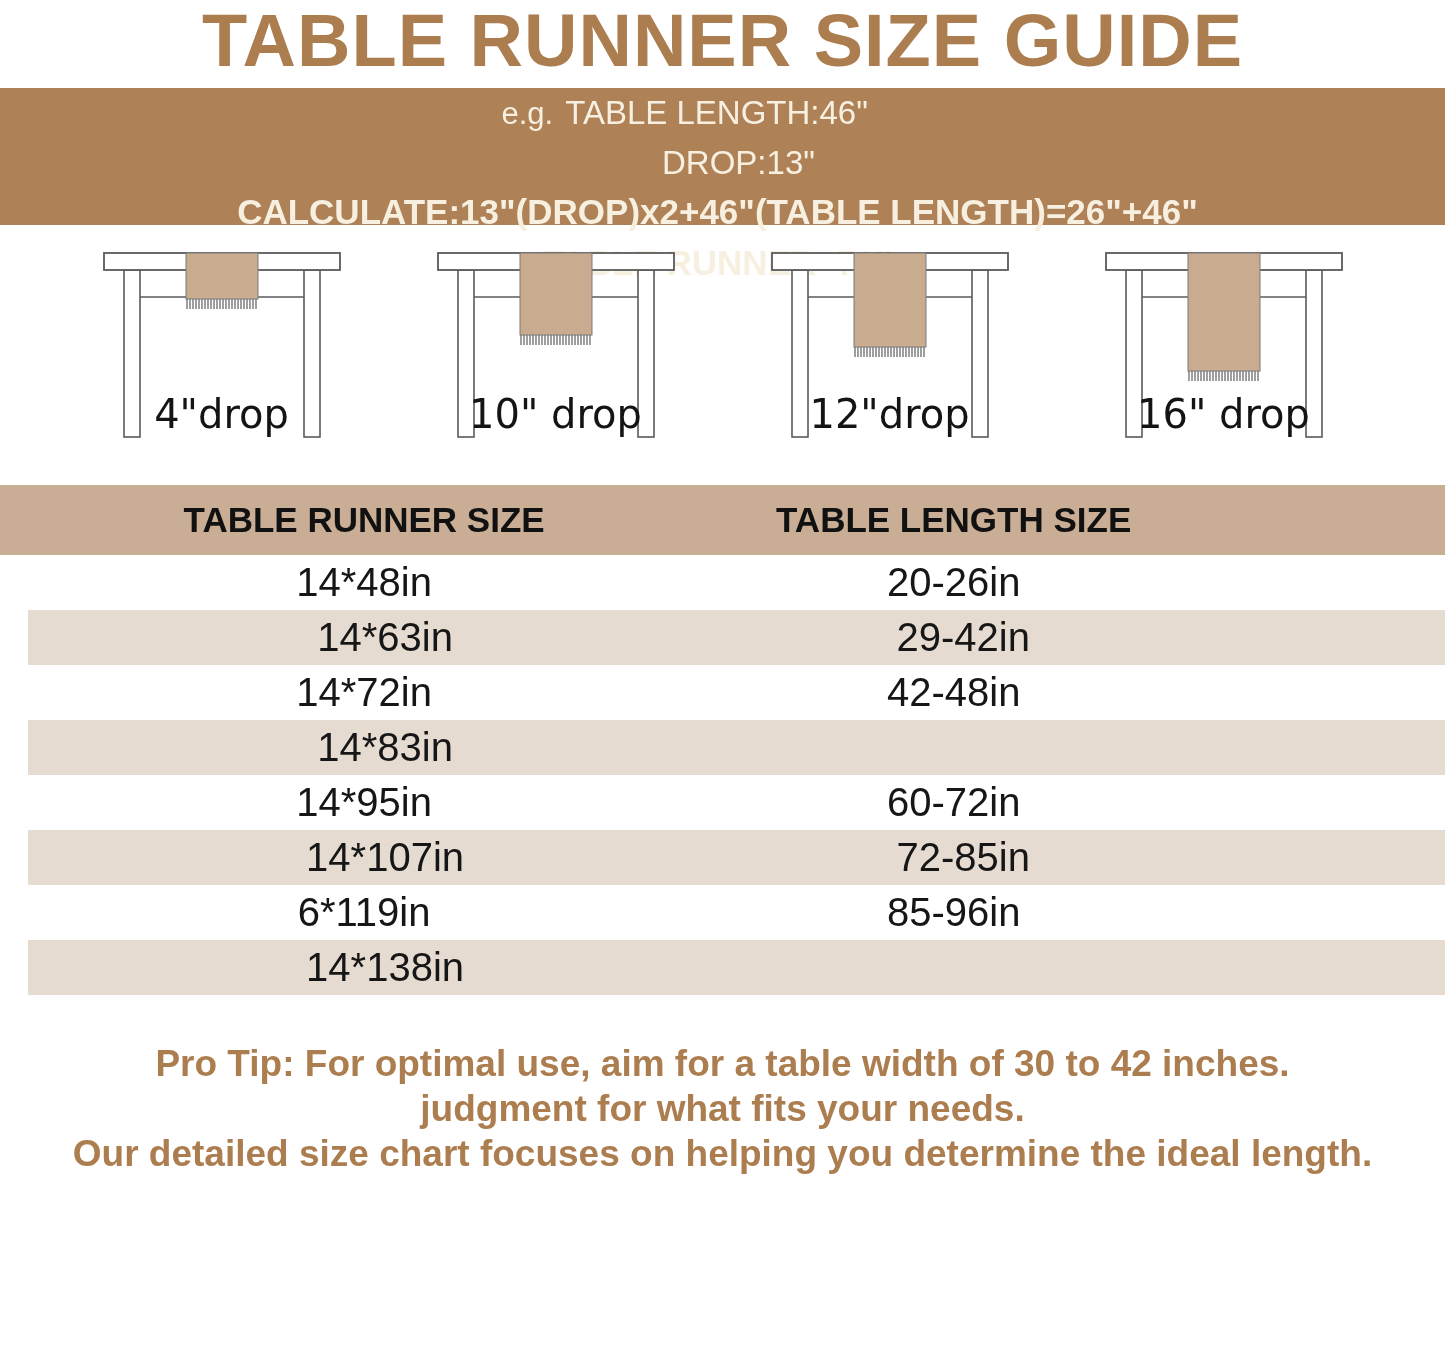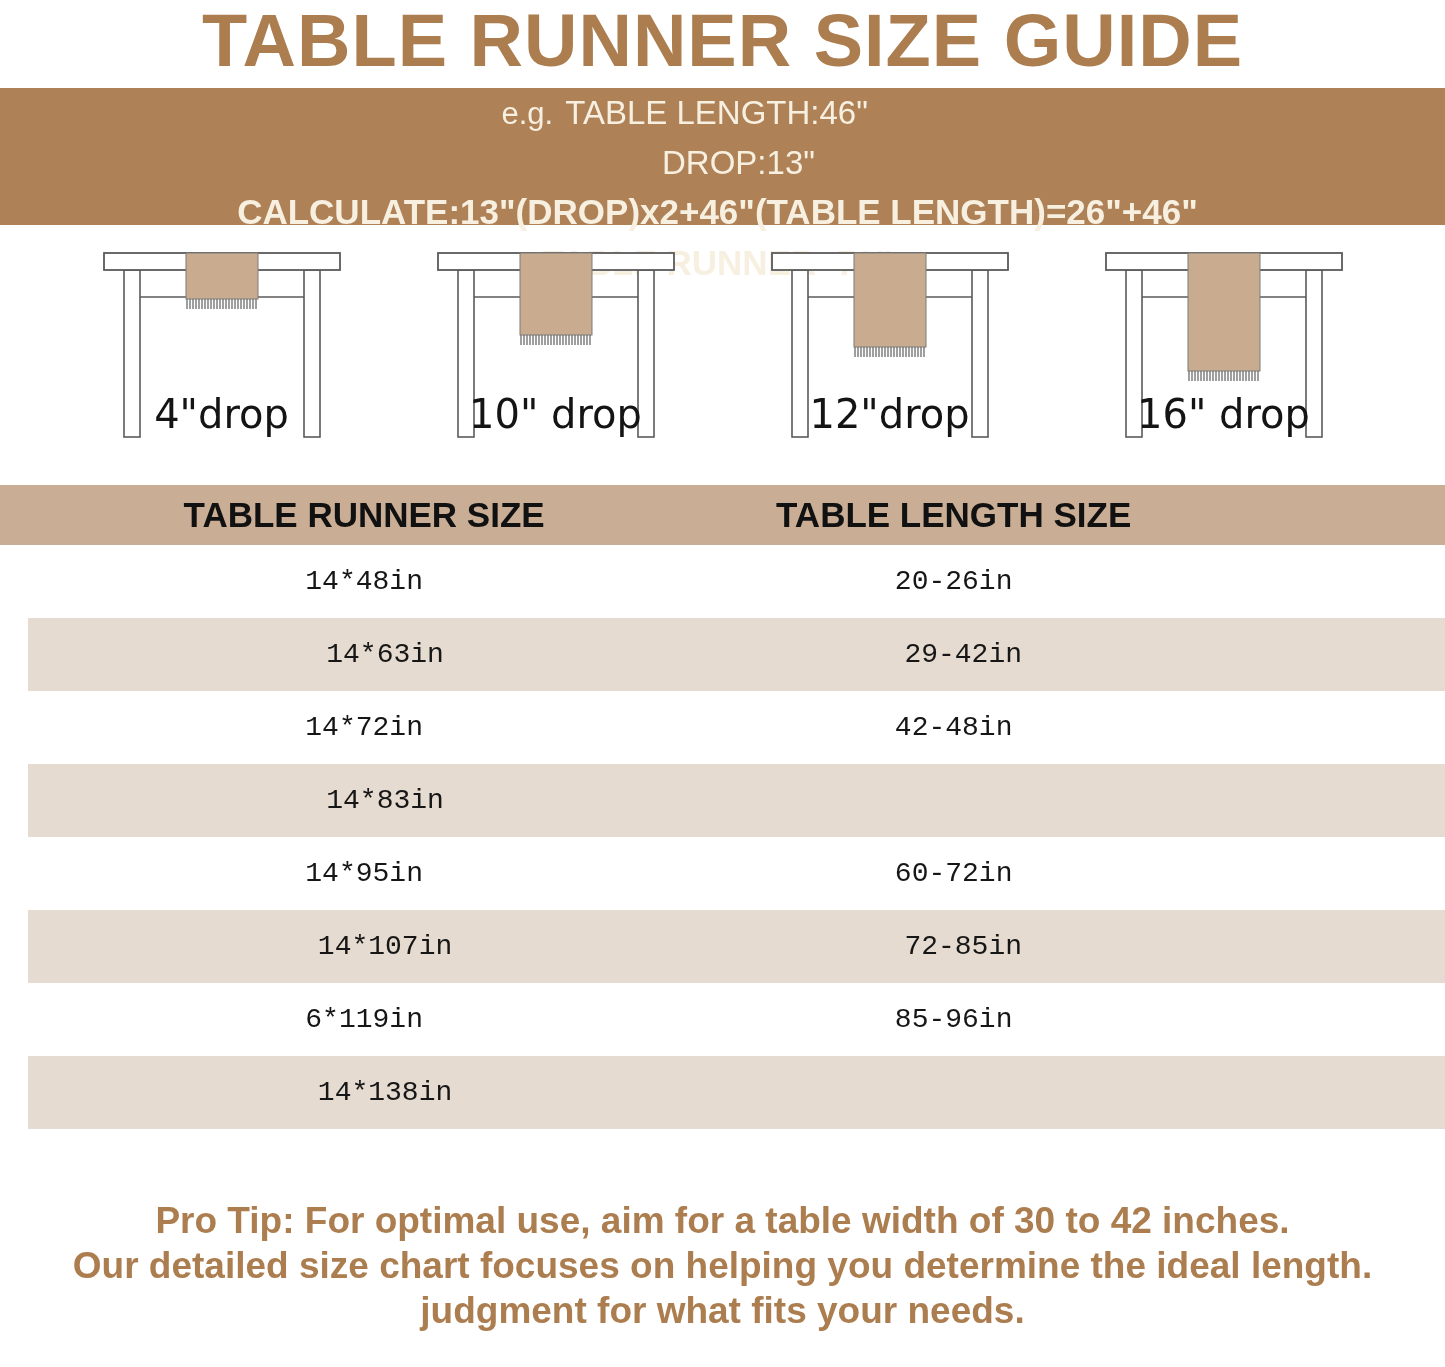"TABLE RUNNER SIZE" .thead { height: 60px -> 70px }
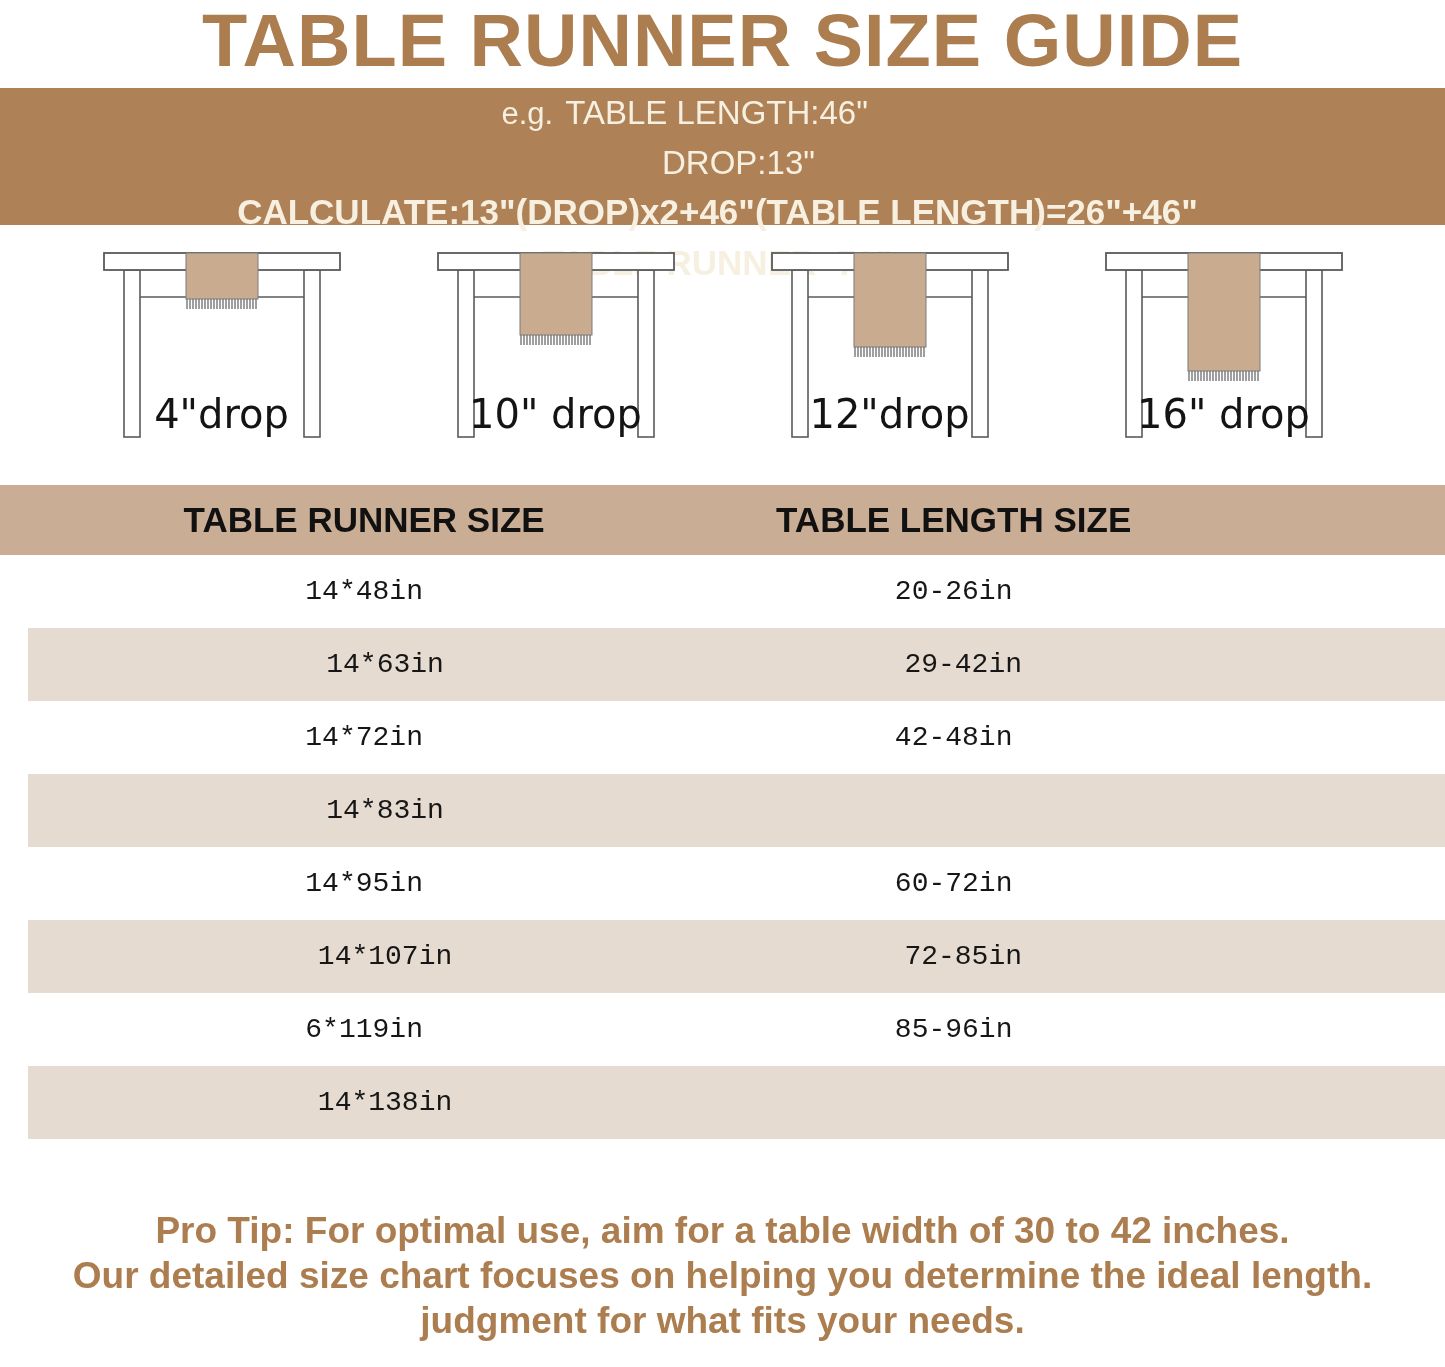"14*48in" .trow { font-family: Liberation Mono, monospace -> none; font-size: 28px -> 40px; height: 73px -> 55px }
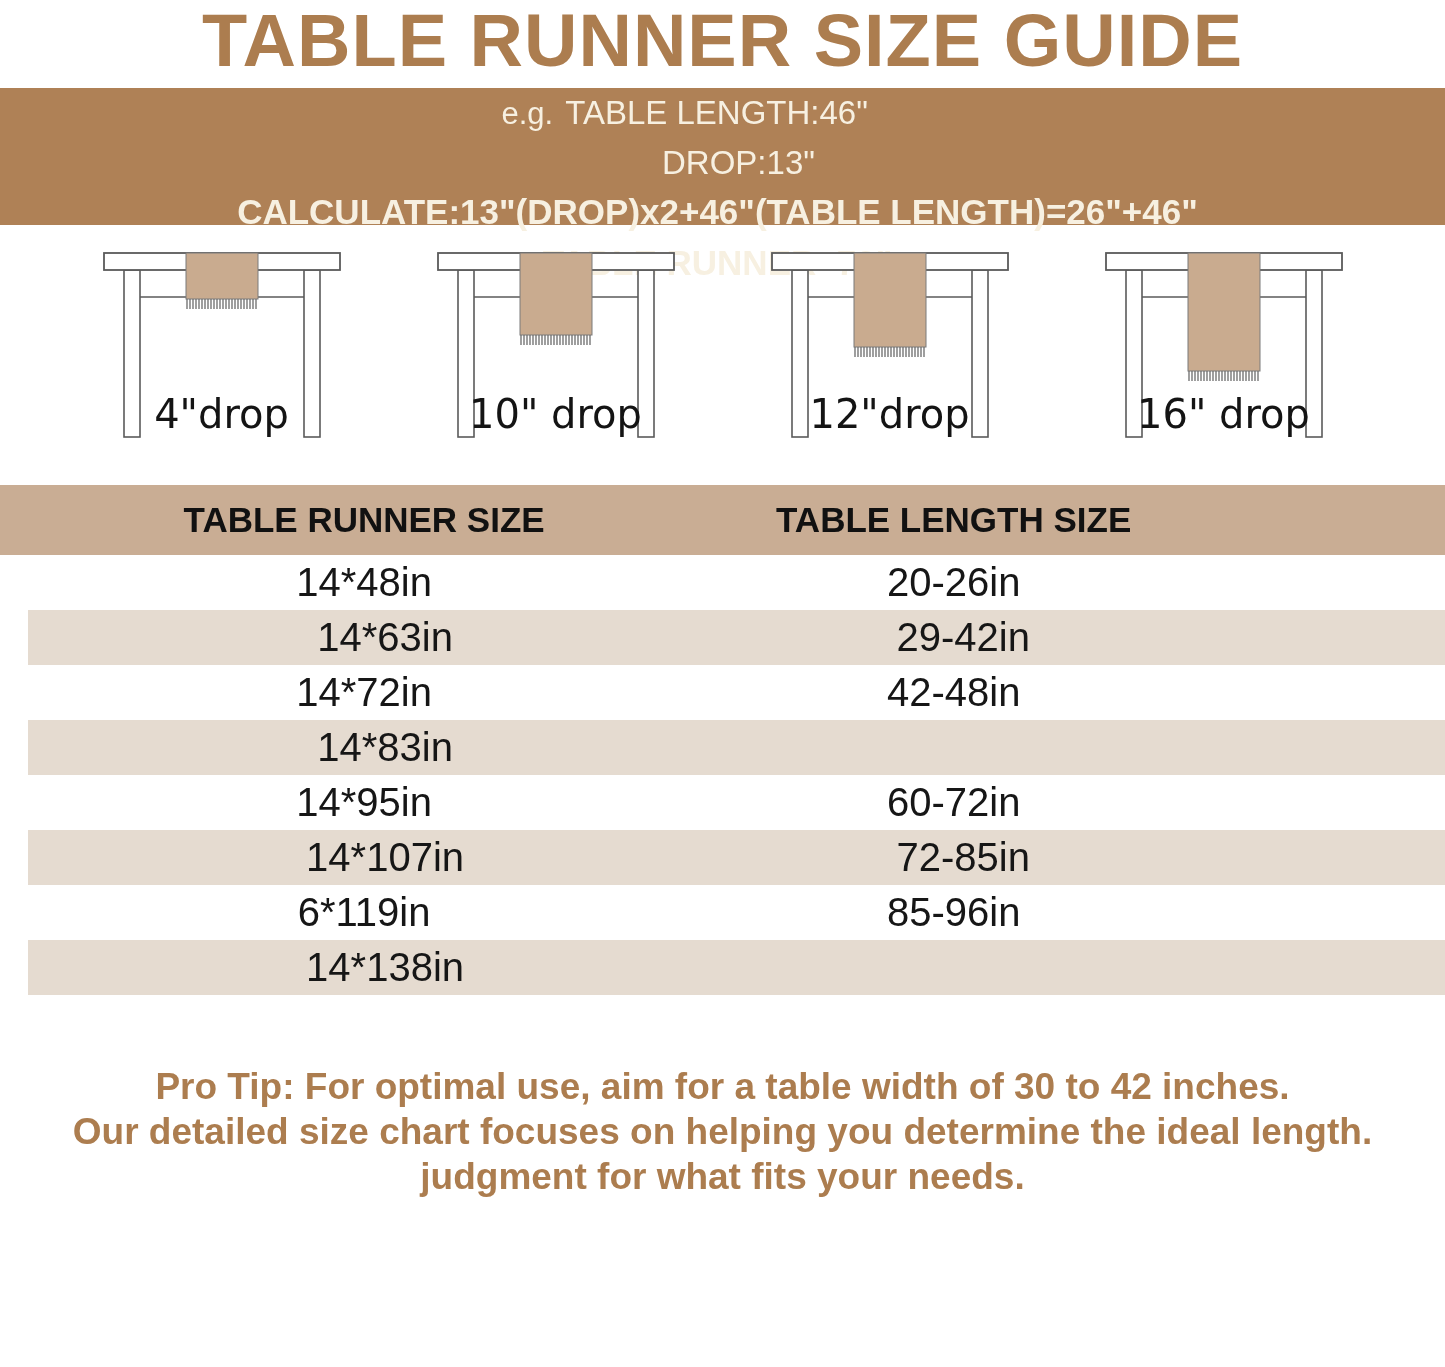"Pro Tip: For optimal use," .footer { margin-top: 69px -> 46px }
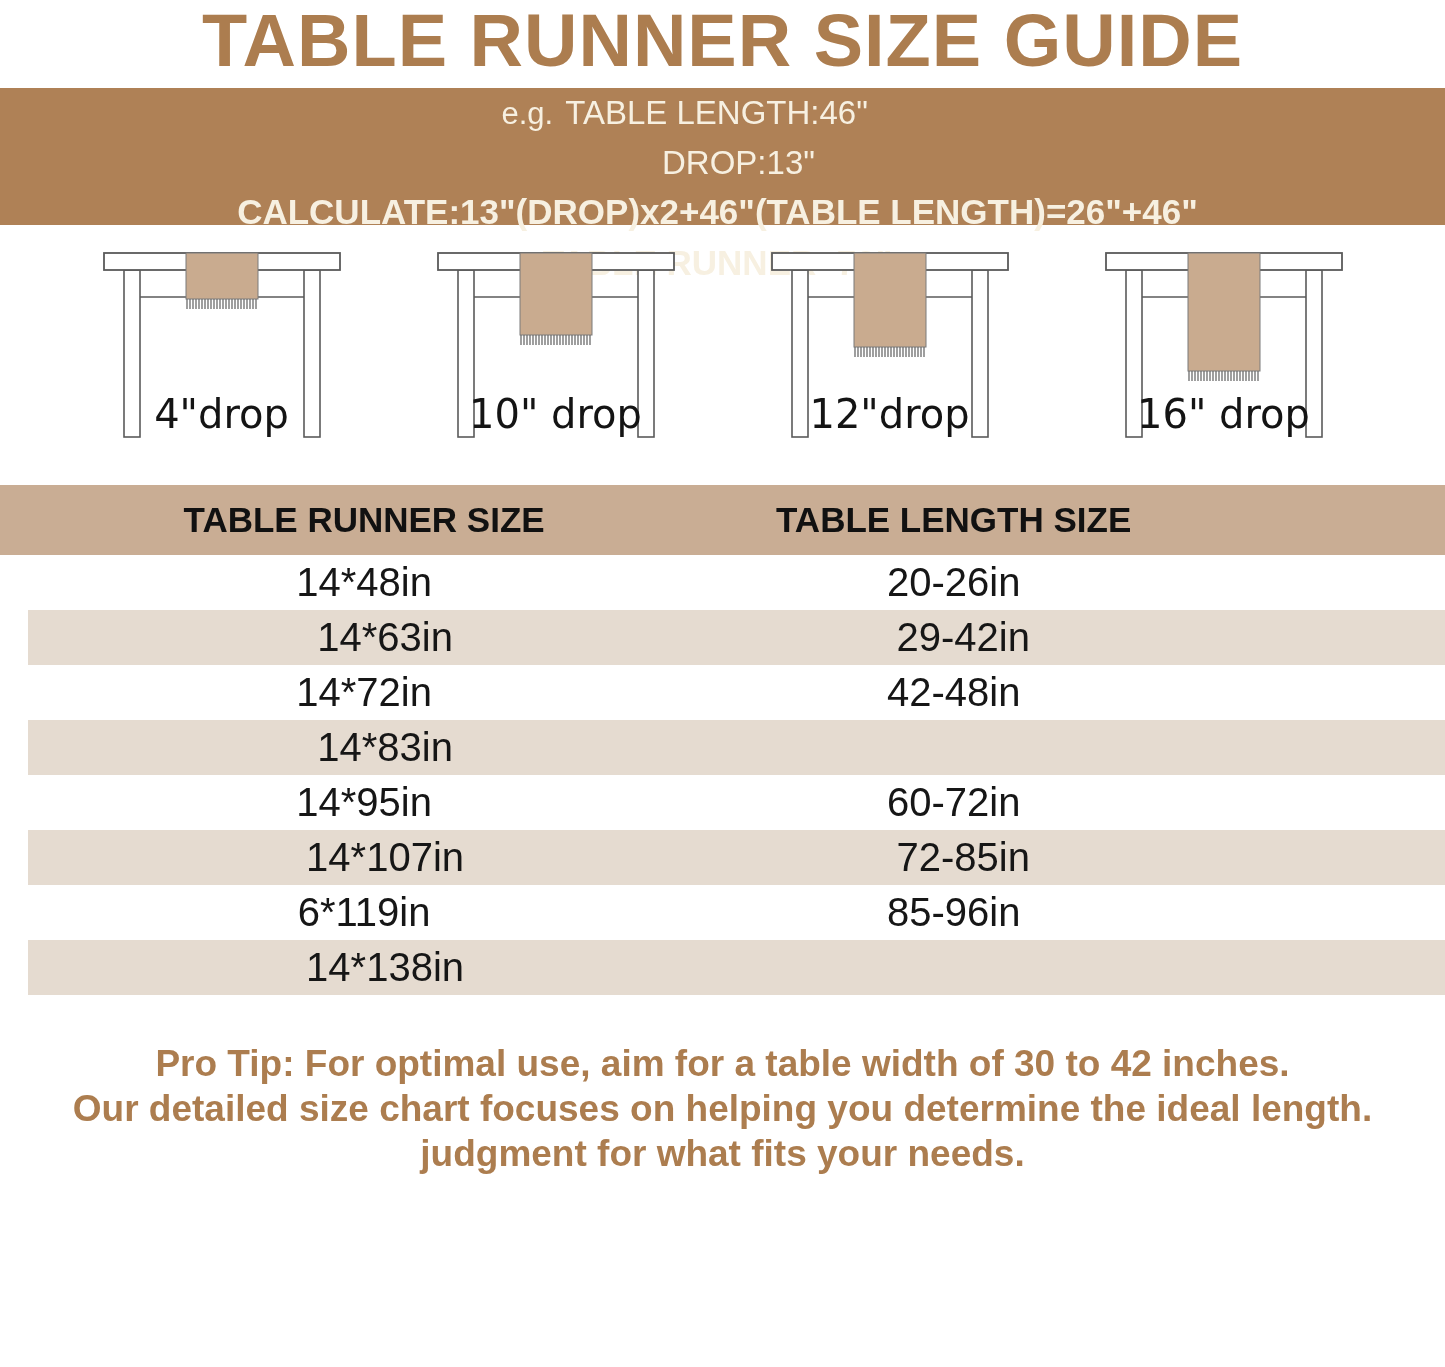"Our detailed size chart focuses" div.tip-line { order: before "judgment for what fits your" -> after "judgment for what fits your" }
